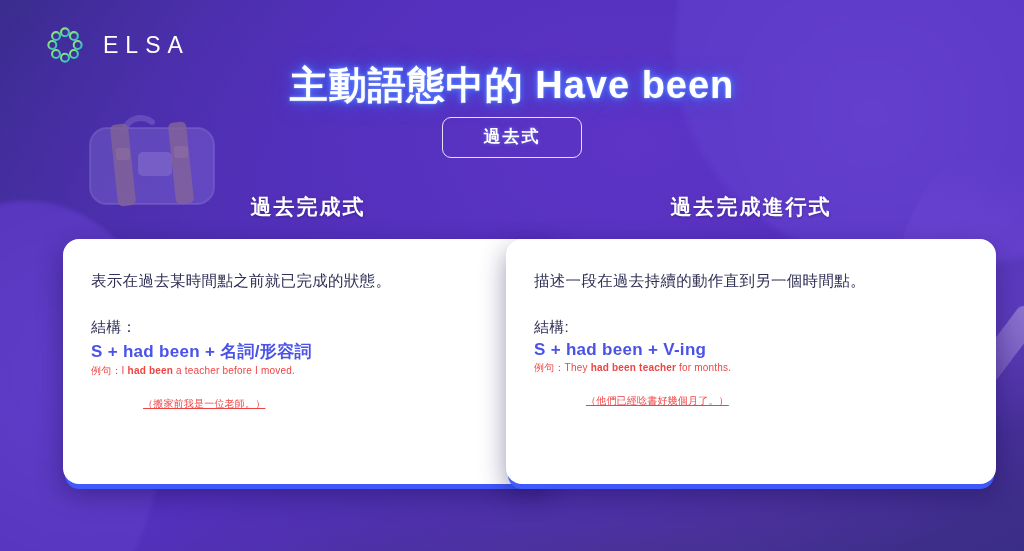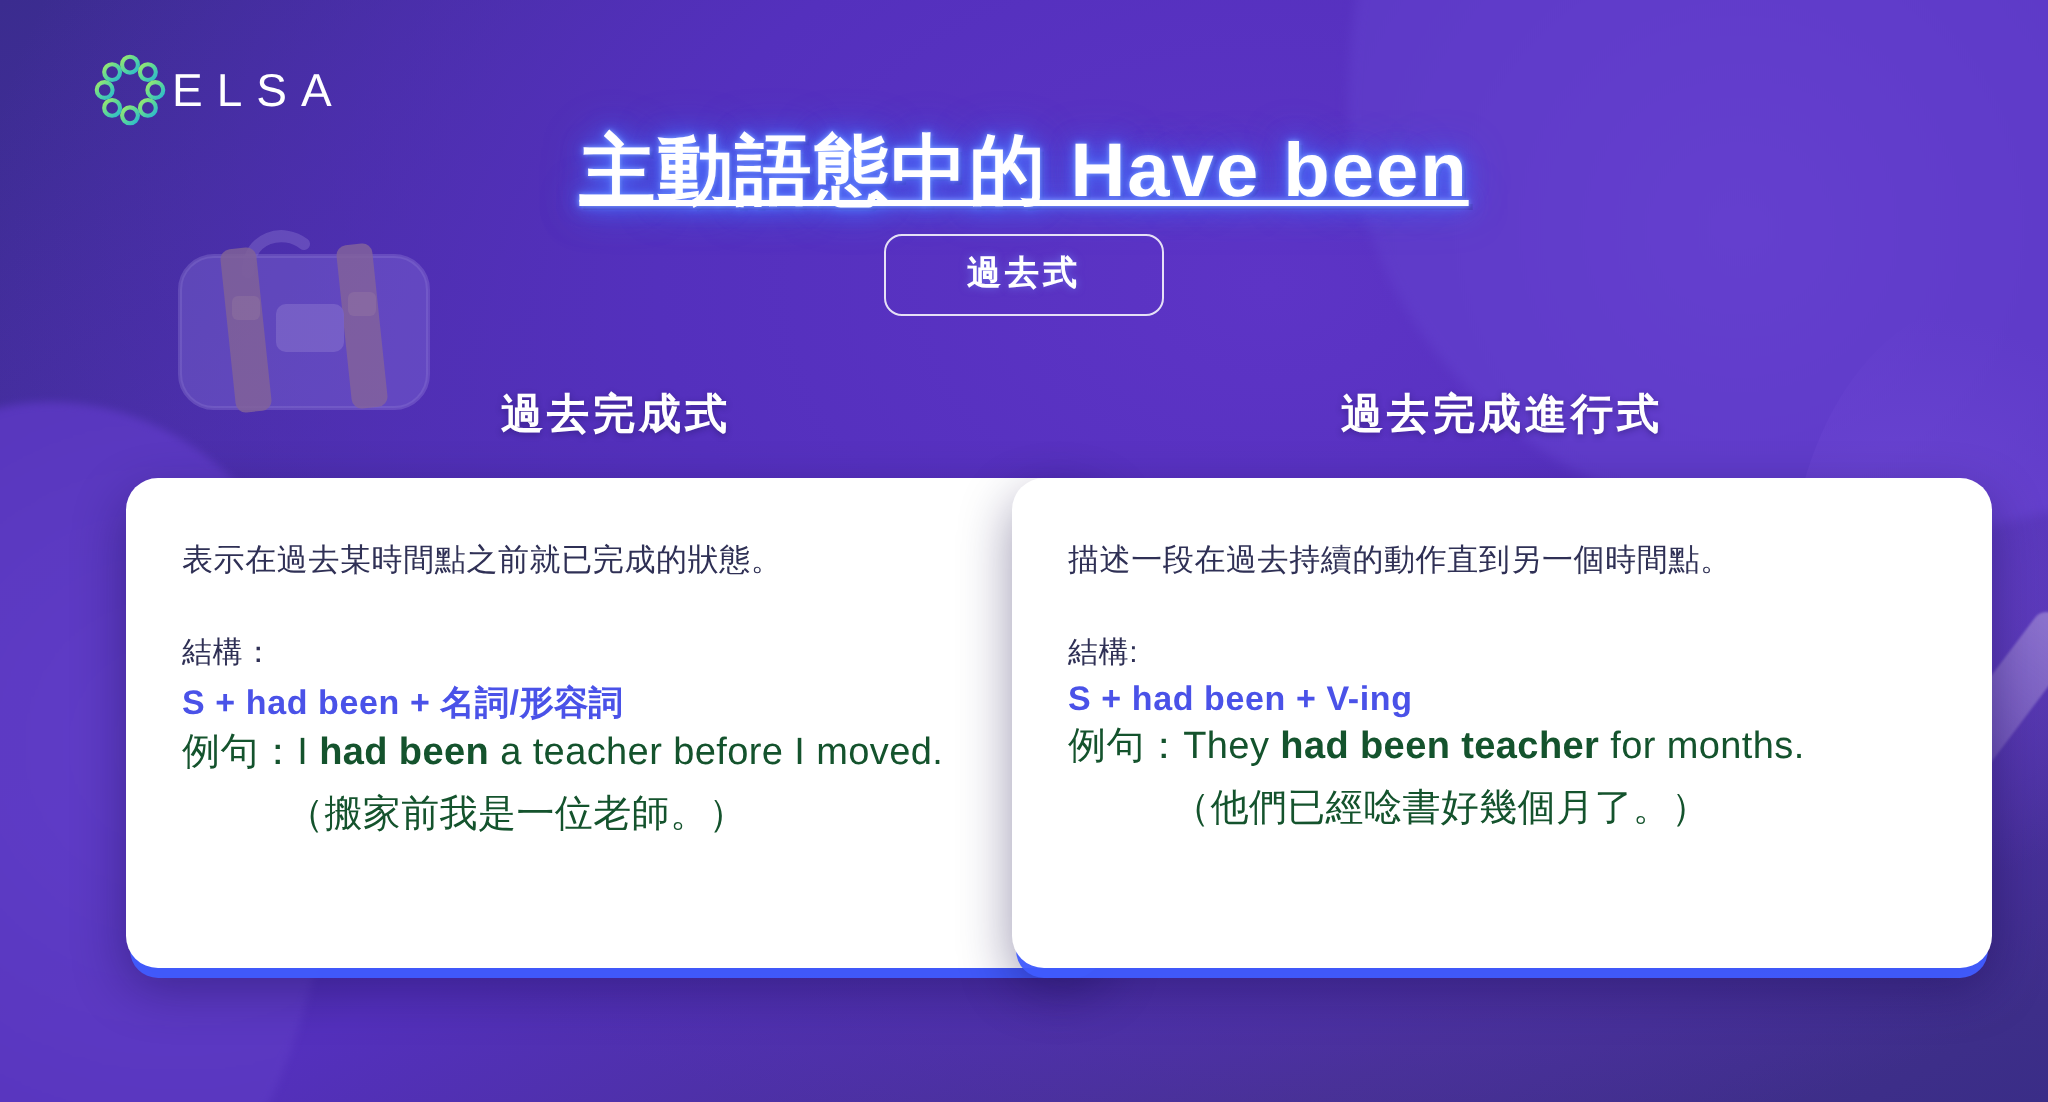"ELSA" .logo-row { gap: 2px -> 19px }
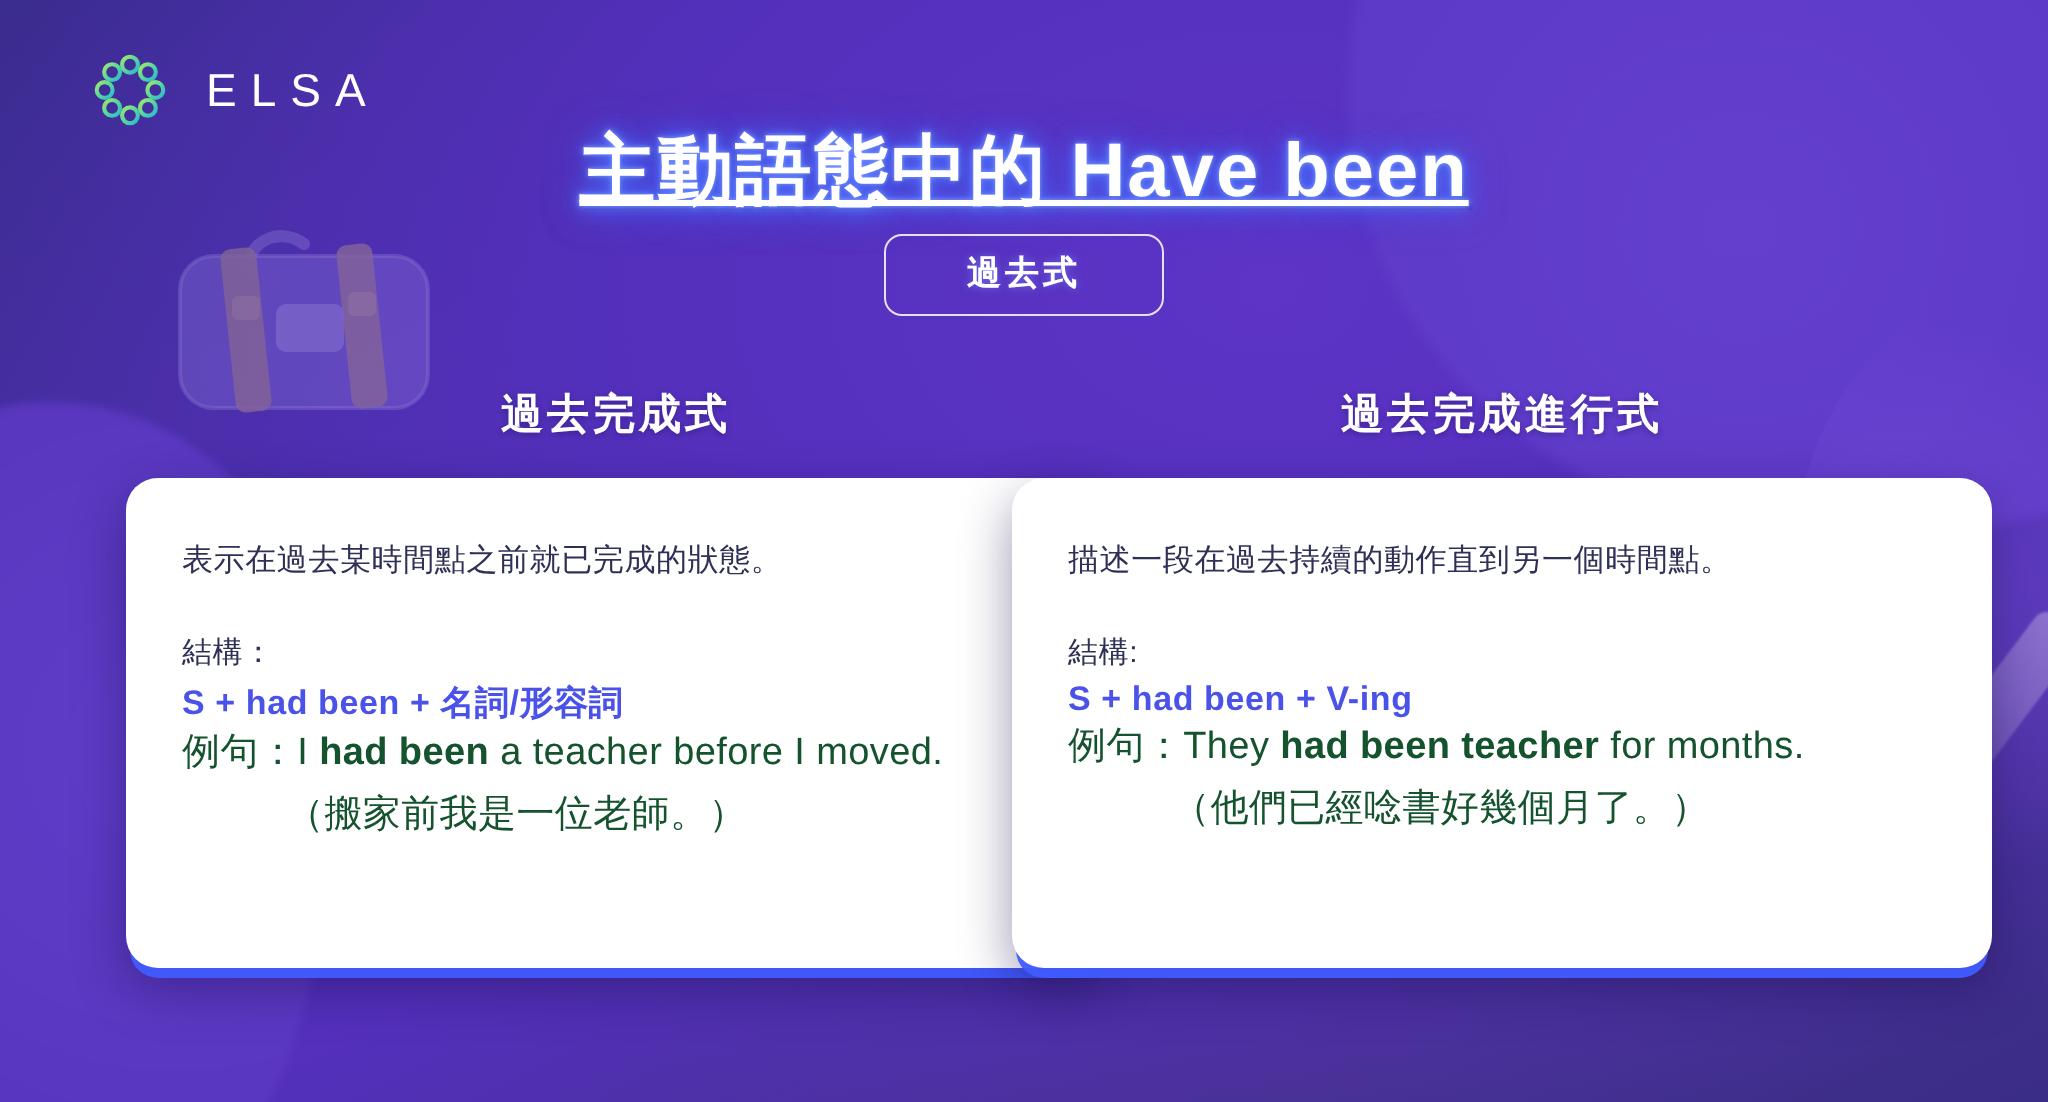"主動語態中的 Have been" .title { text-decoration: underline -> none }
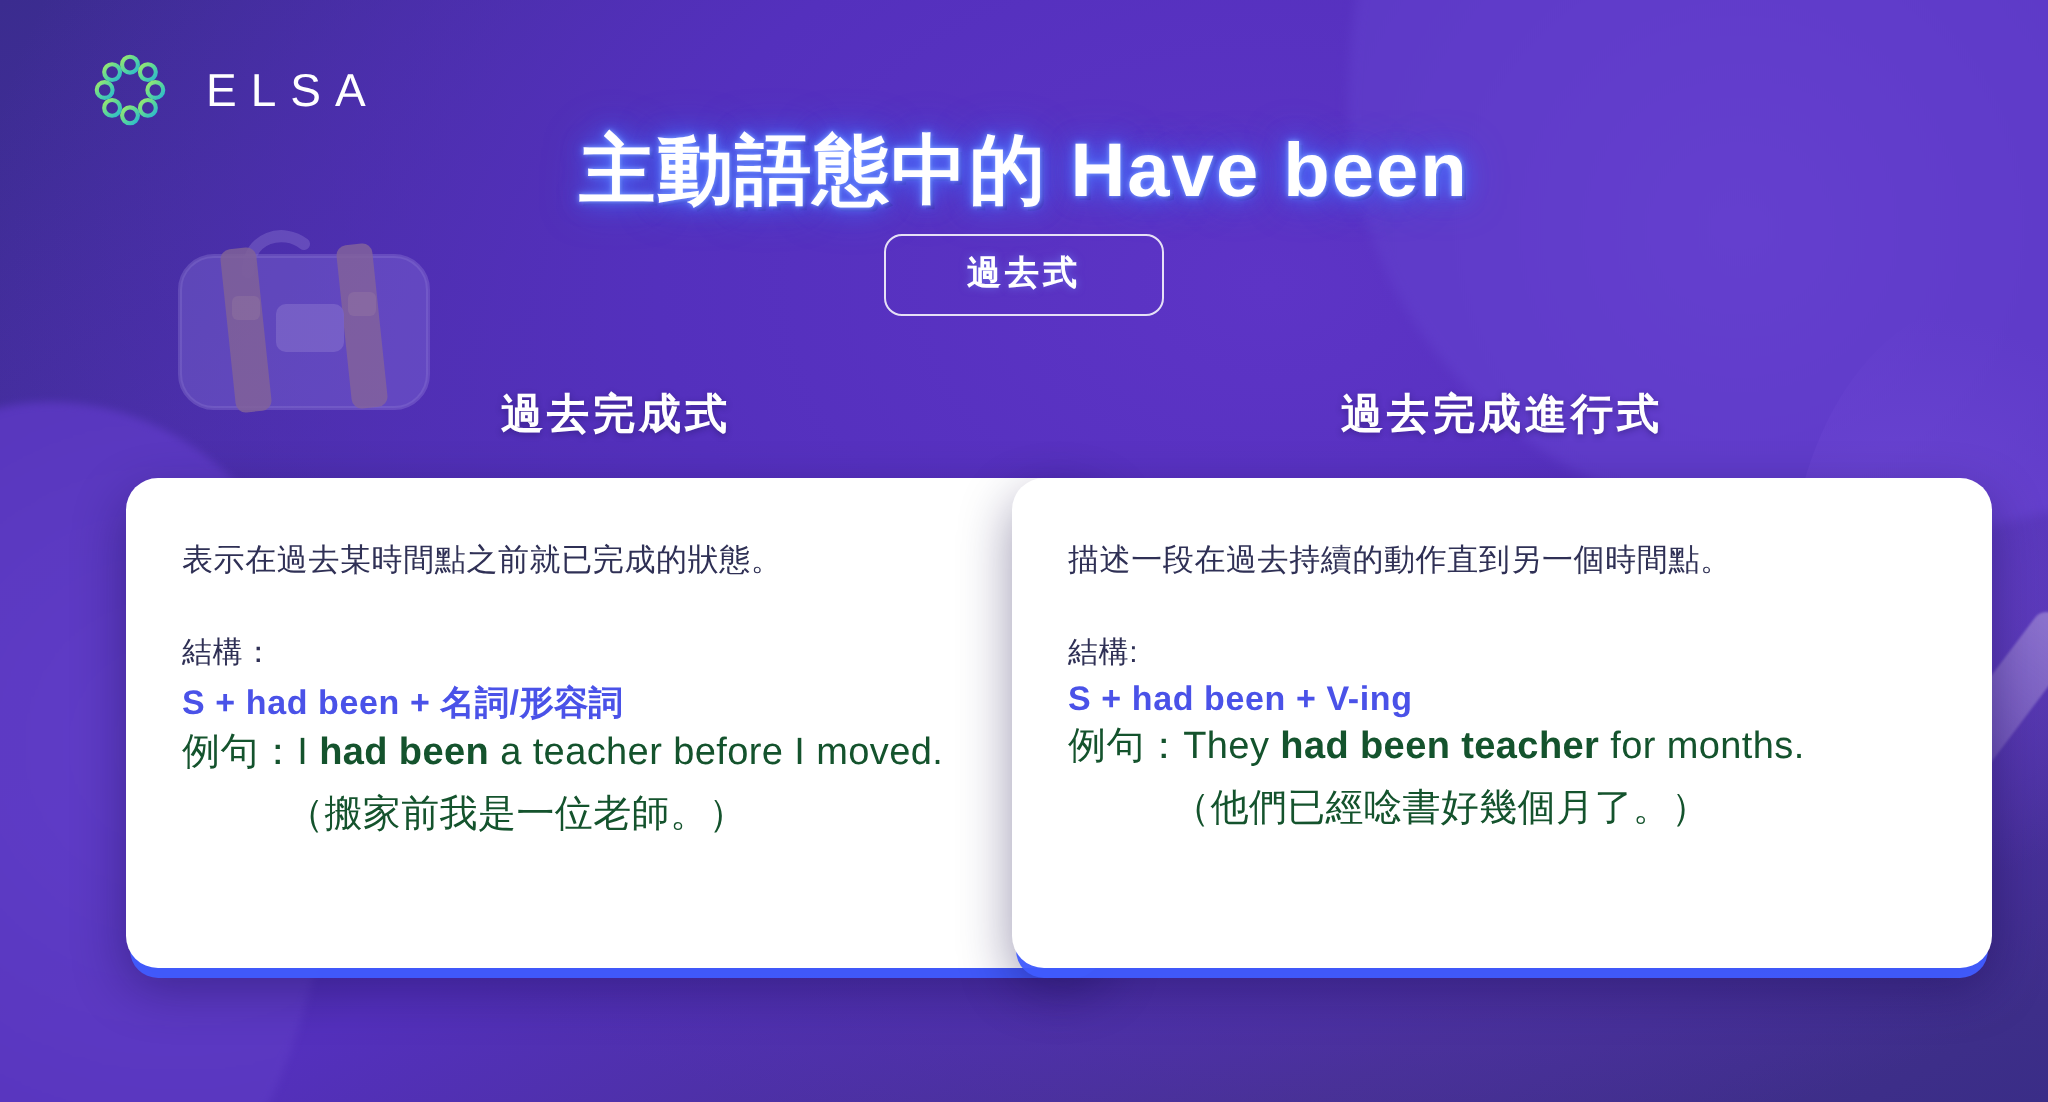"例句：I had been a teacher" .example-block { color: #14532d -> #ef4444; font-size: 19px -> 10px }
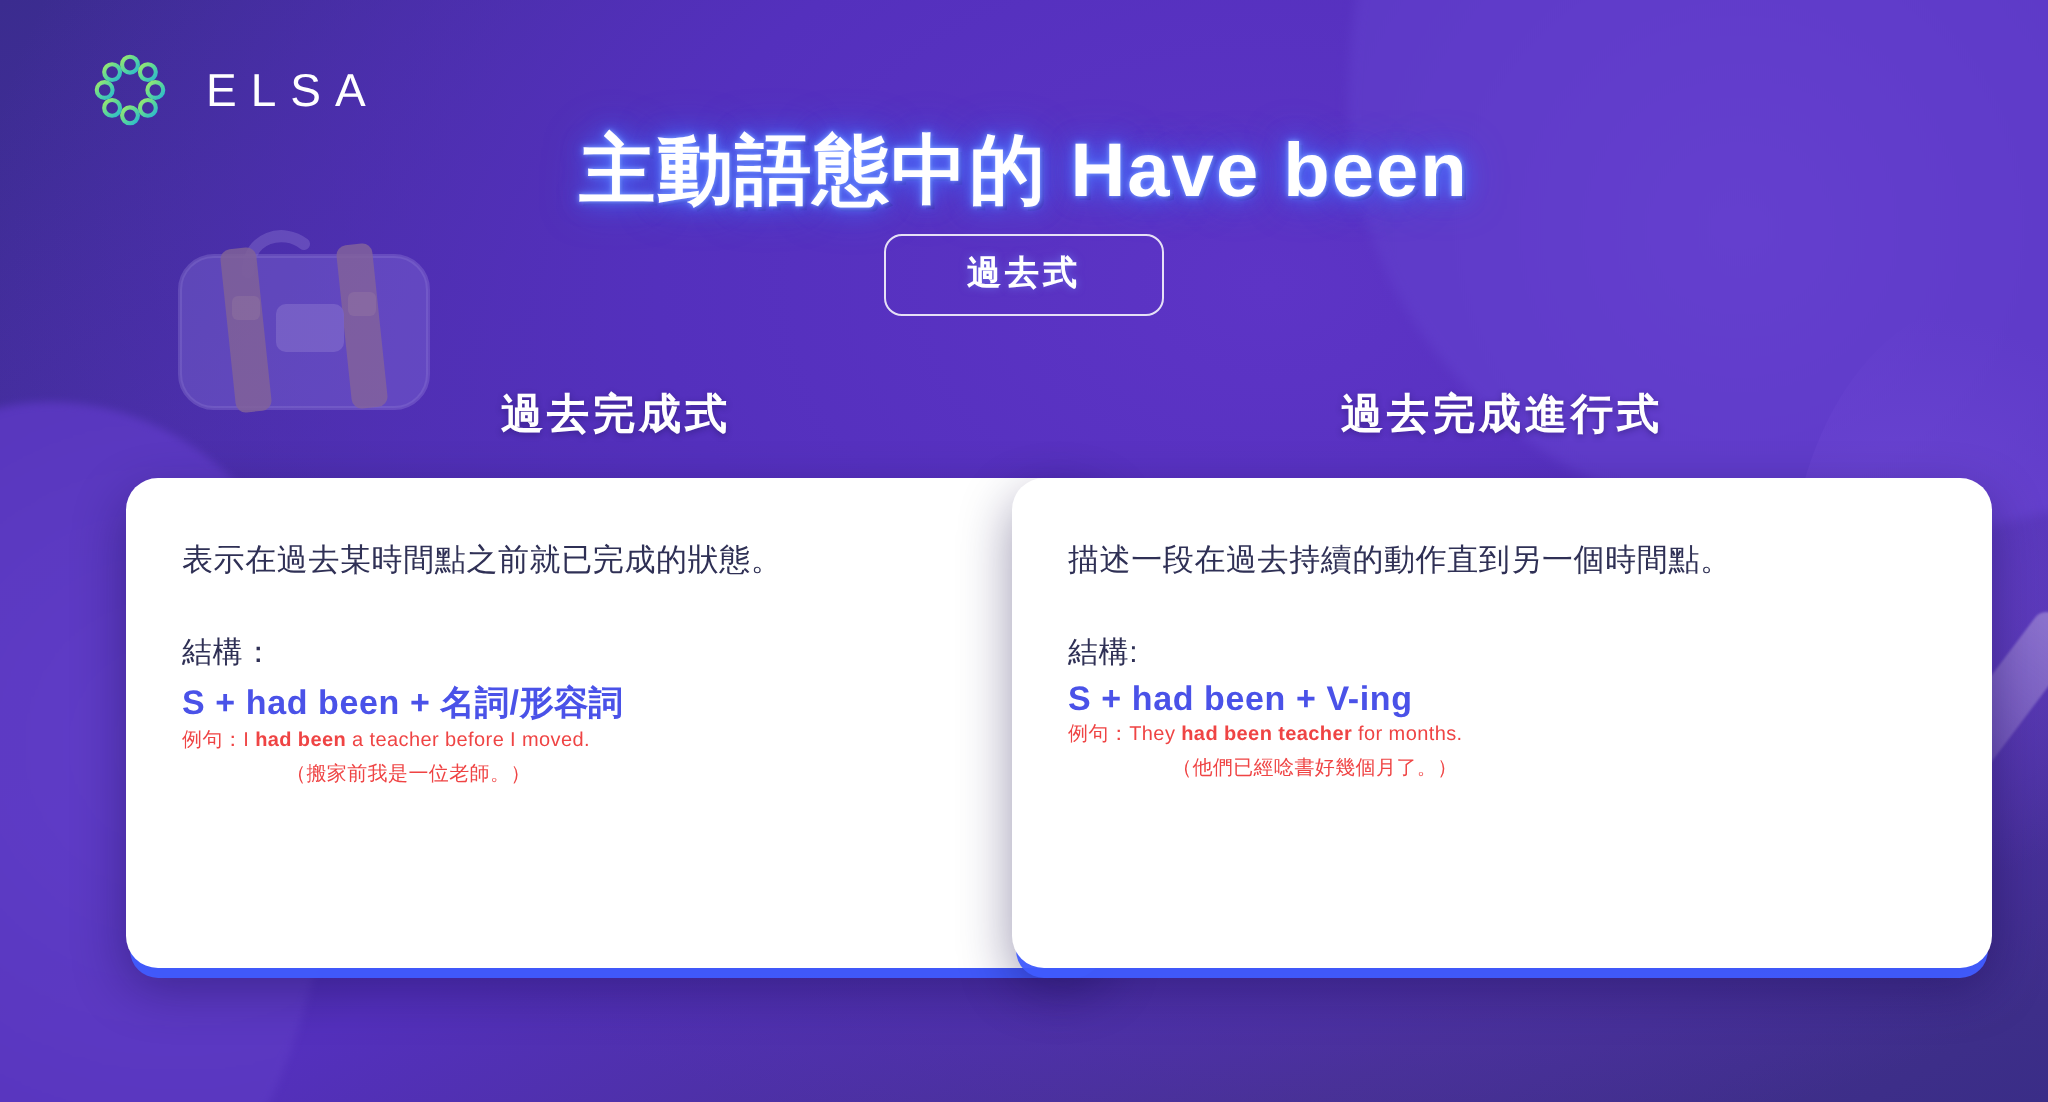"（搬家前我是一位老師。）" .example-zh { margin-top: 2px -> 18px; text-decoration: none -> underline }
